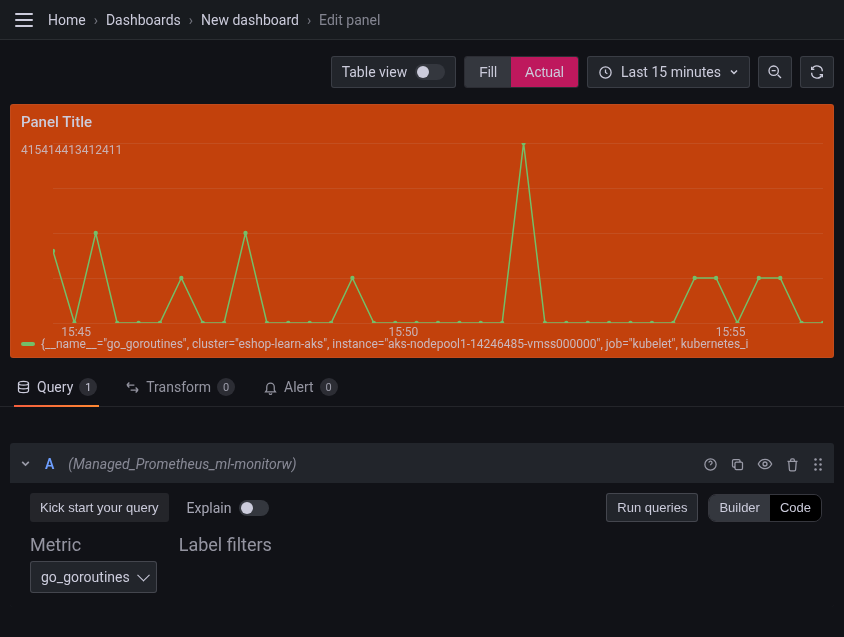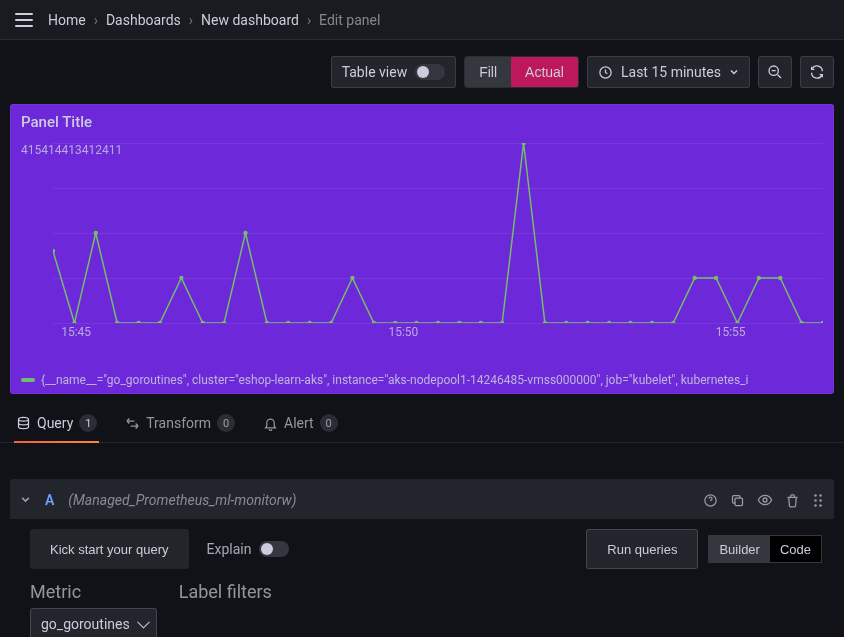"Panel Title" .panel { background: #6d28d9 -> #c2410c; height: 290px -> 254px }
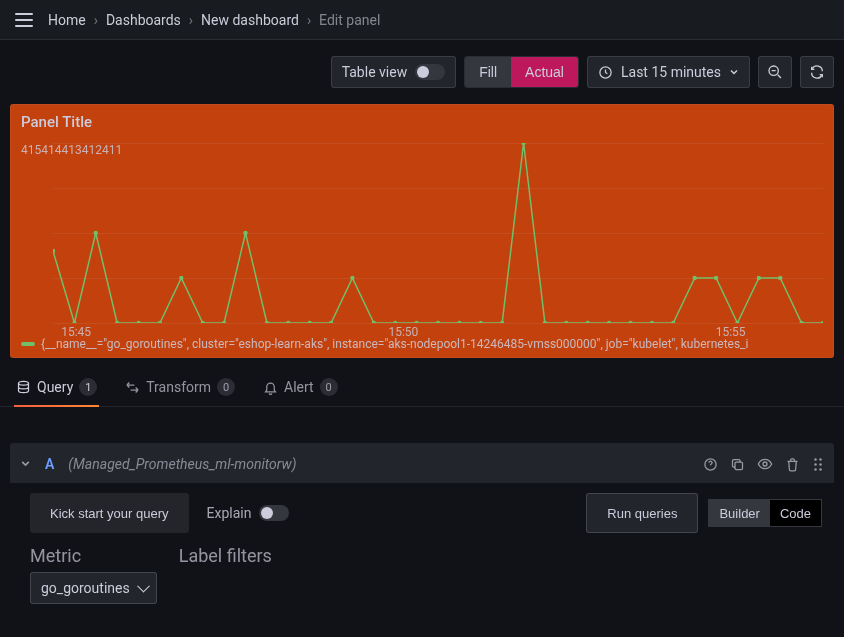"Kick start your query" .btn { height: 40px -> 29px; padding: 0 20px -> 0 10px }
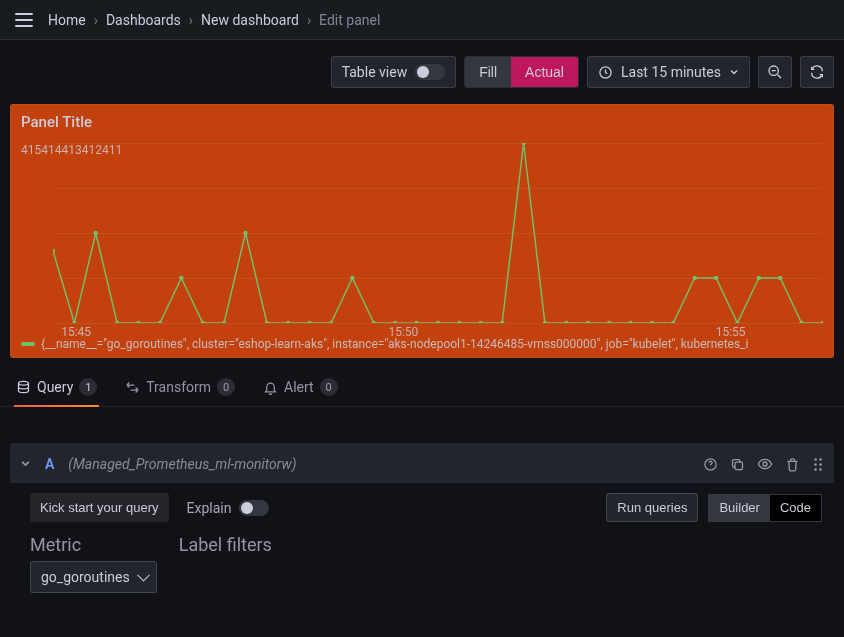"Builder" .seg2 { border-radius: 0 -> 8px }
